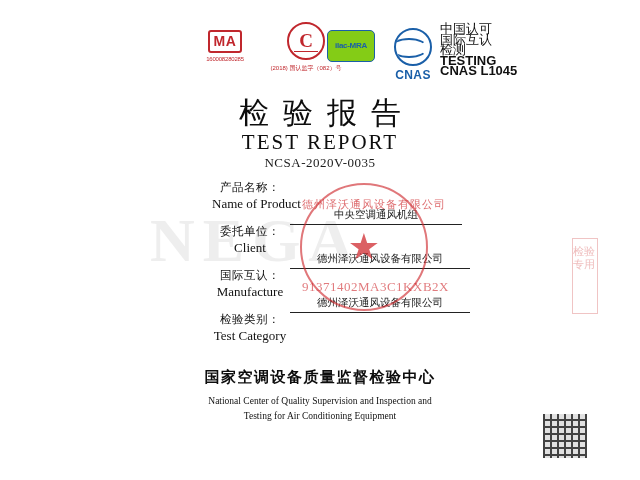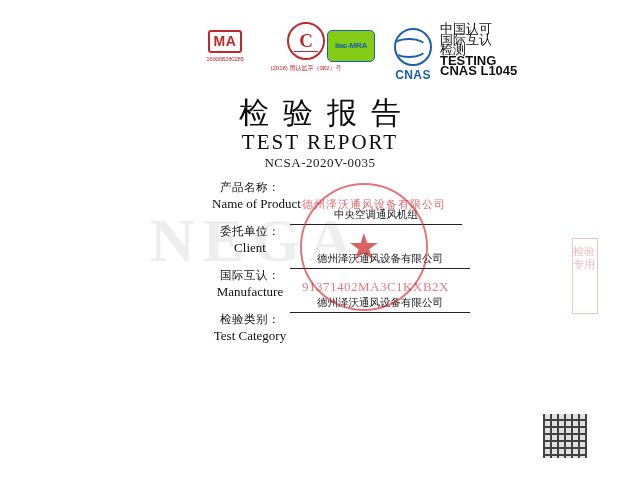"国家空调设备质量监督检验中心" div.footer { html: none -> <div> <div>国家空调设备质量监督检验中心</div> <div> <div>National Center of Quality Supervision and Inspection and</div> <div>Testing for Air Conditioning Equipment</div> </div> </div> }
